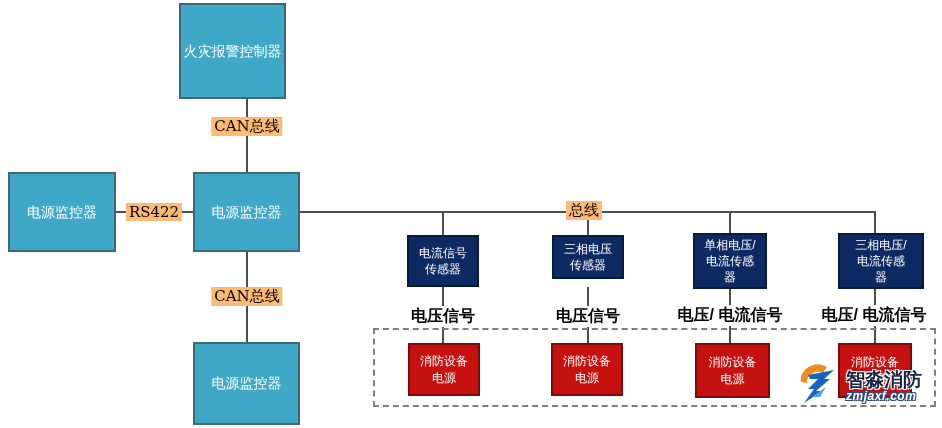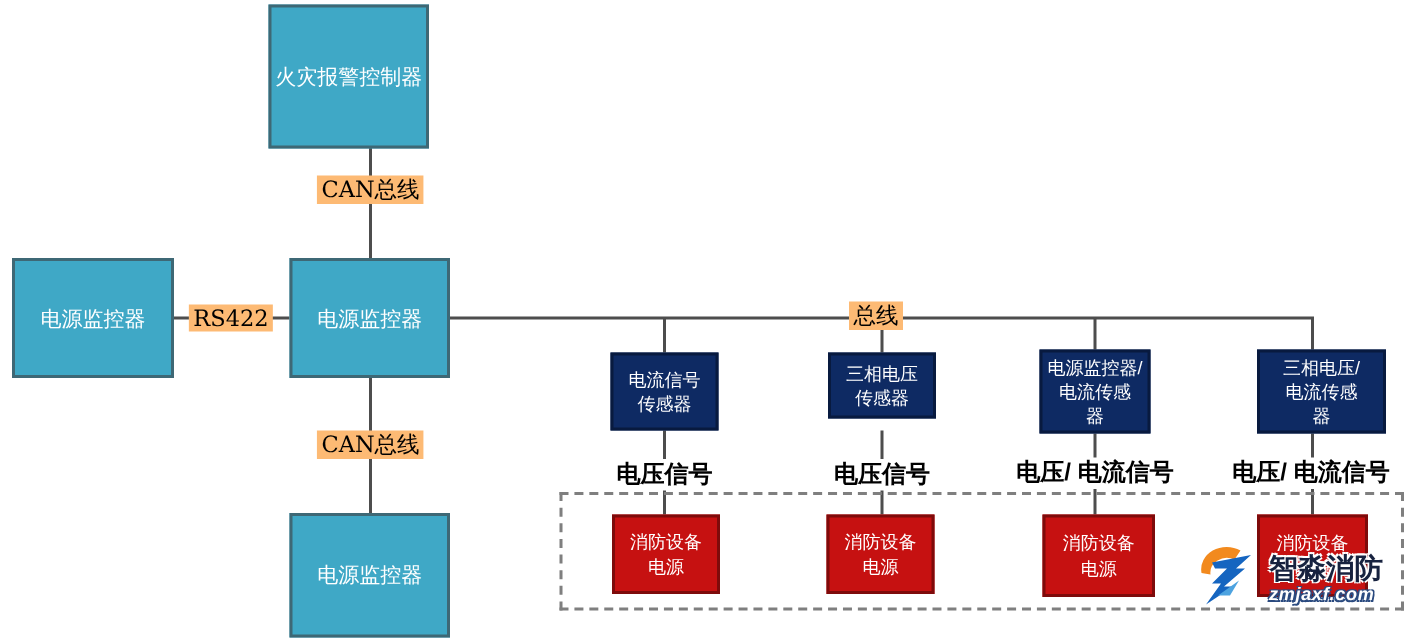"电源监控器/" span { text: 电源监控器/ -> 单相电压/ }
